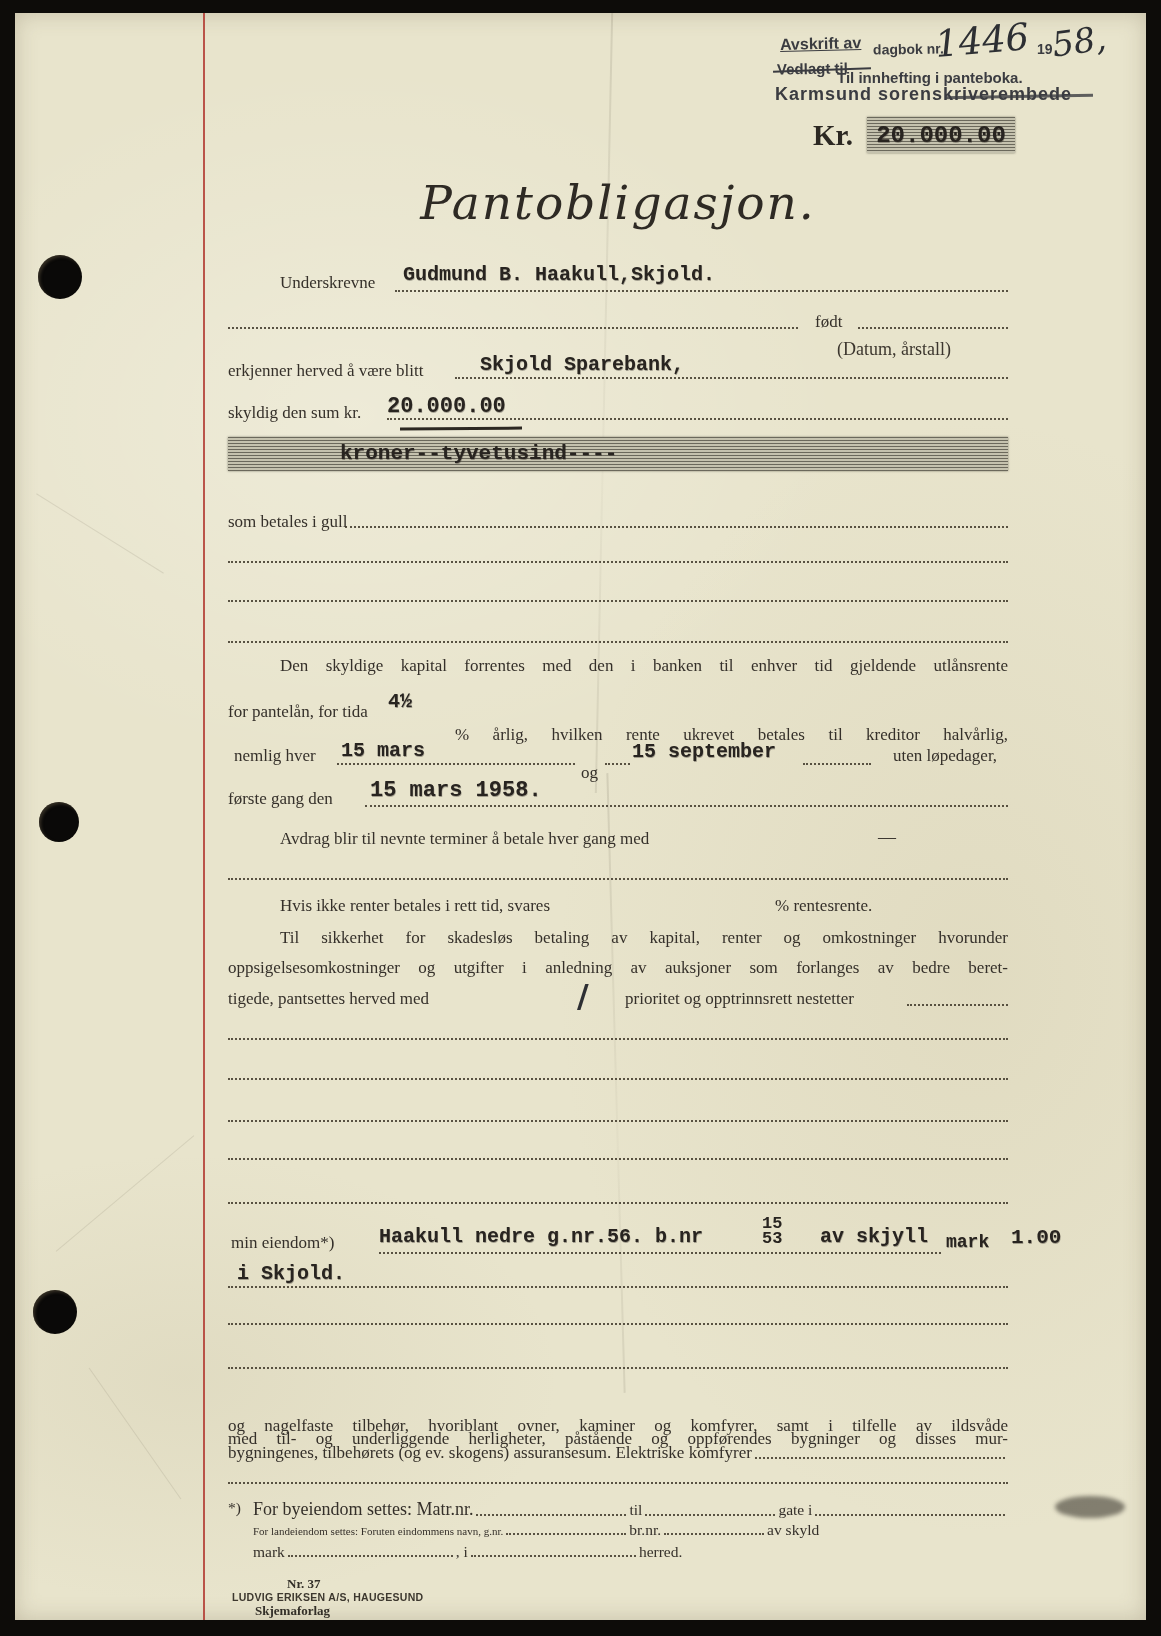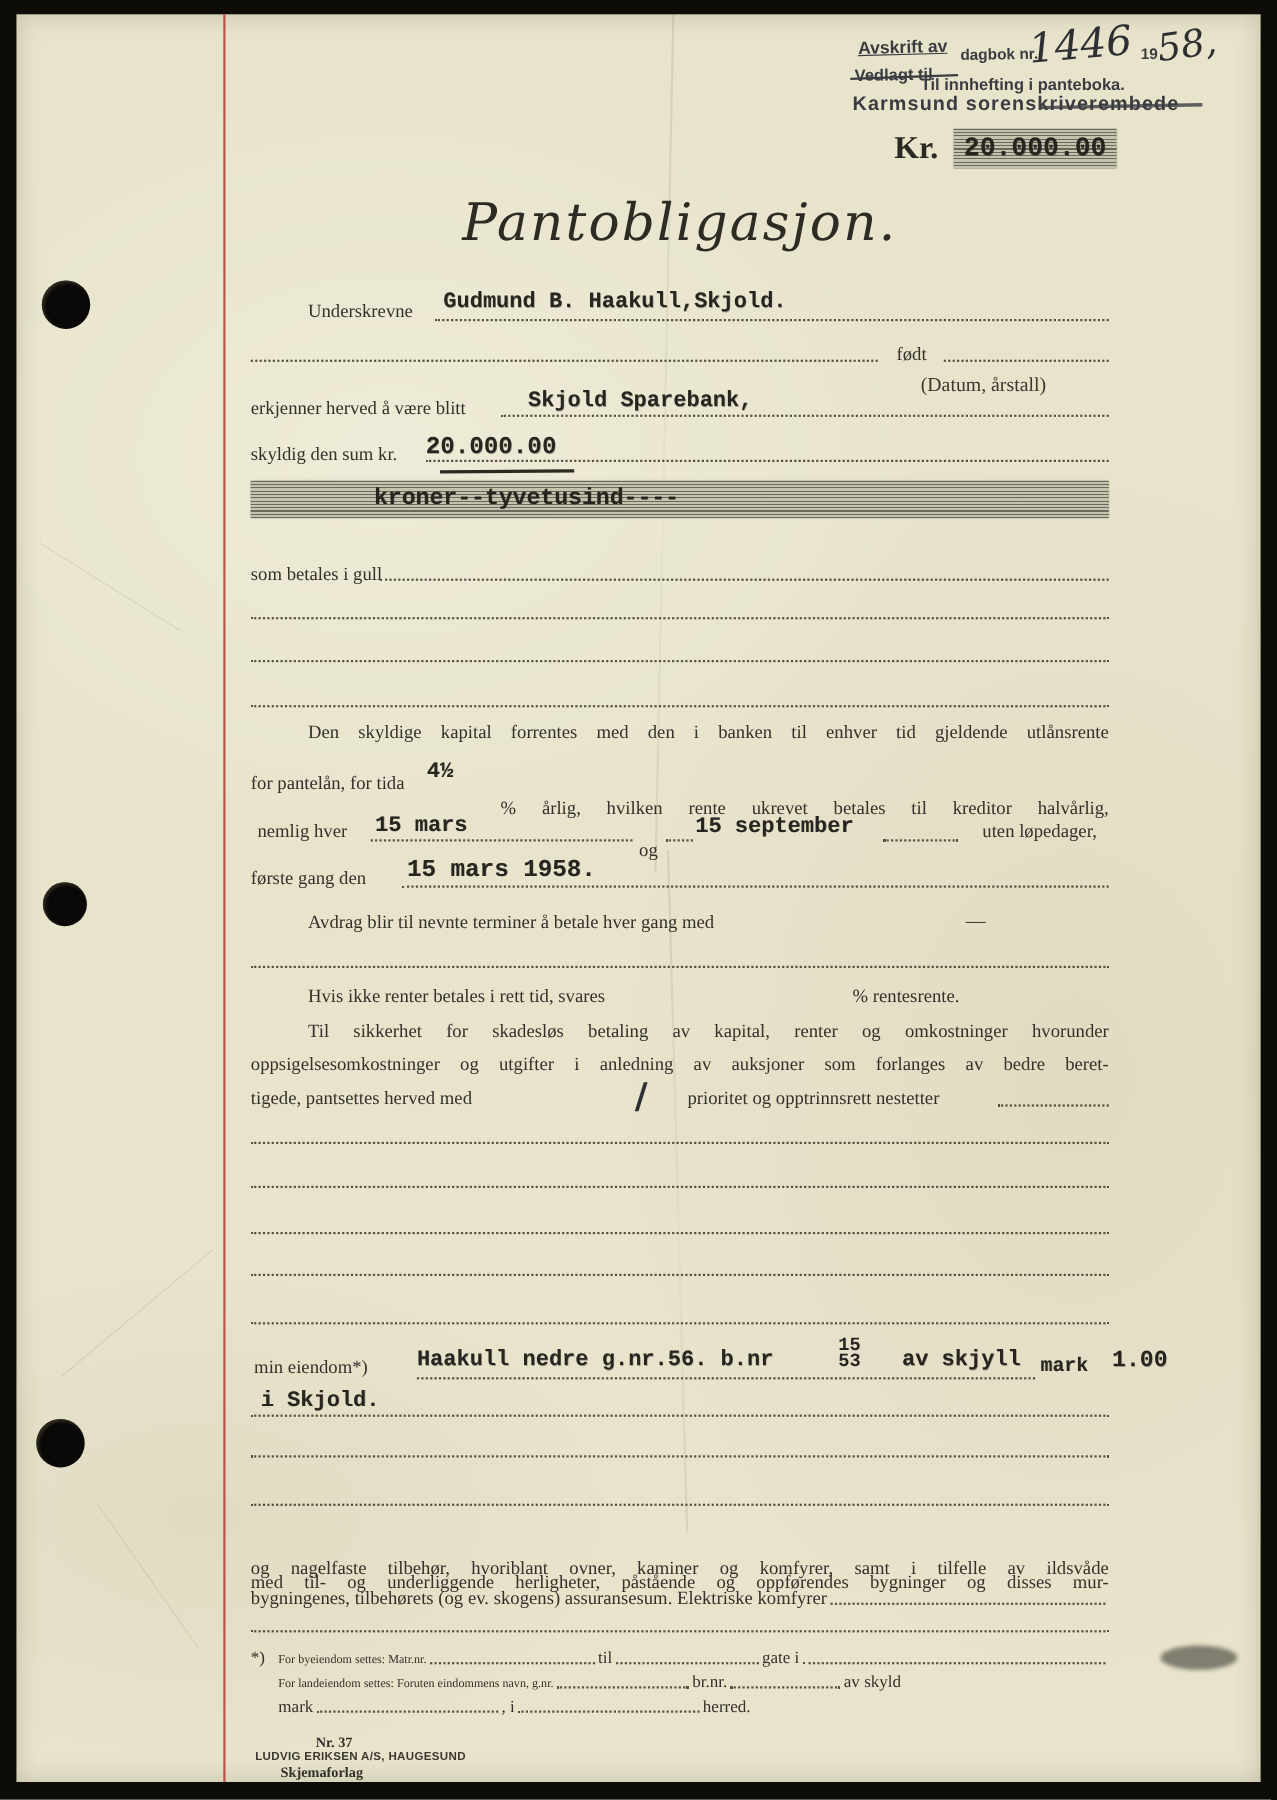"For byeiendom settes: Matr.nr." span.printed { font-size: 11px -> 18px }
